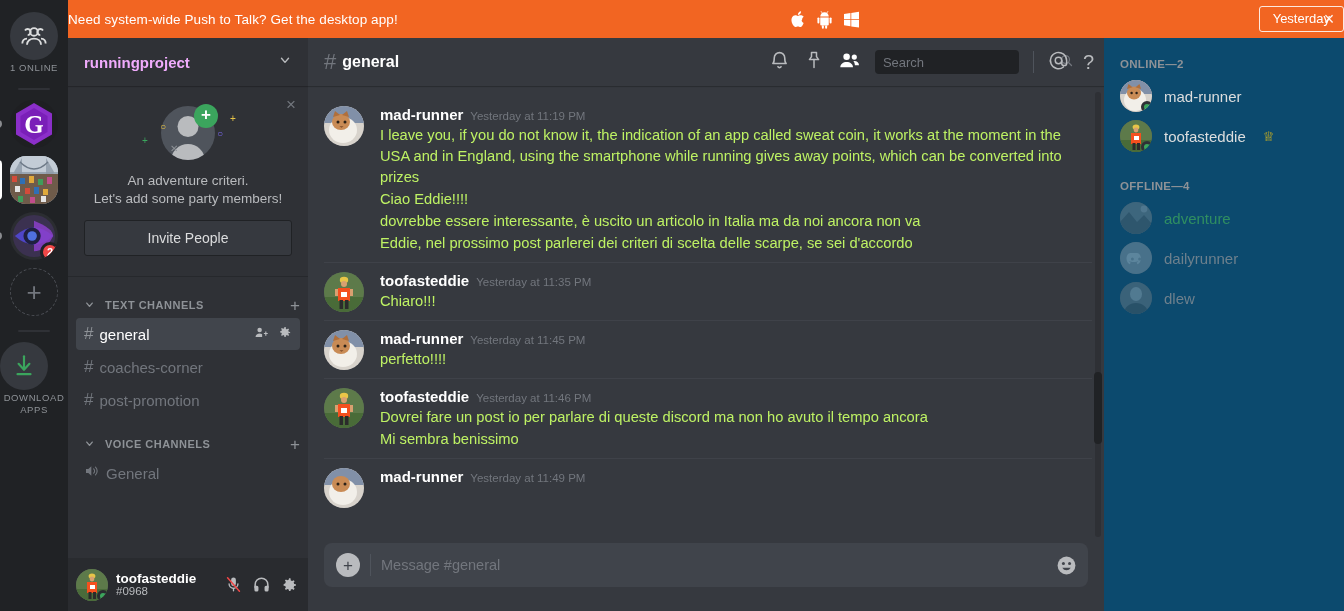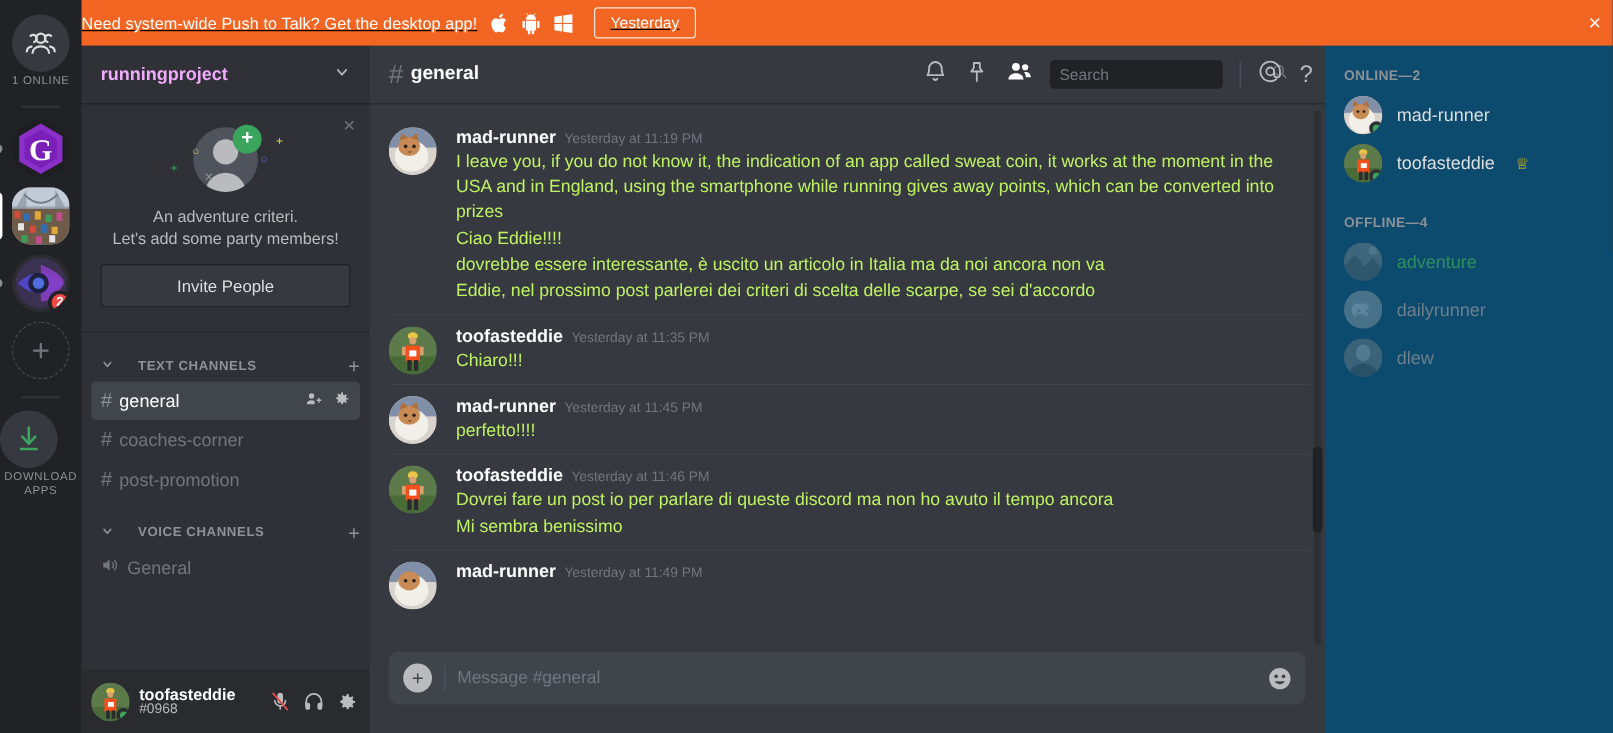"Need system-wide Push to Talk?" .banner { justify-content: flex-start -> space-between; text-decoration: underline -> none }
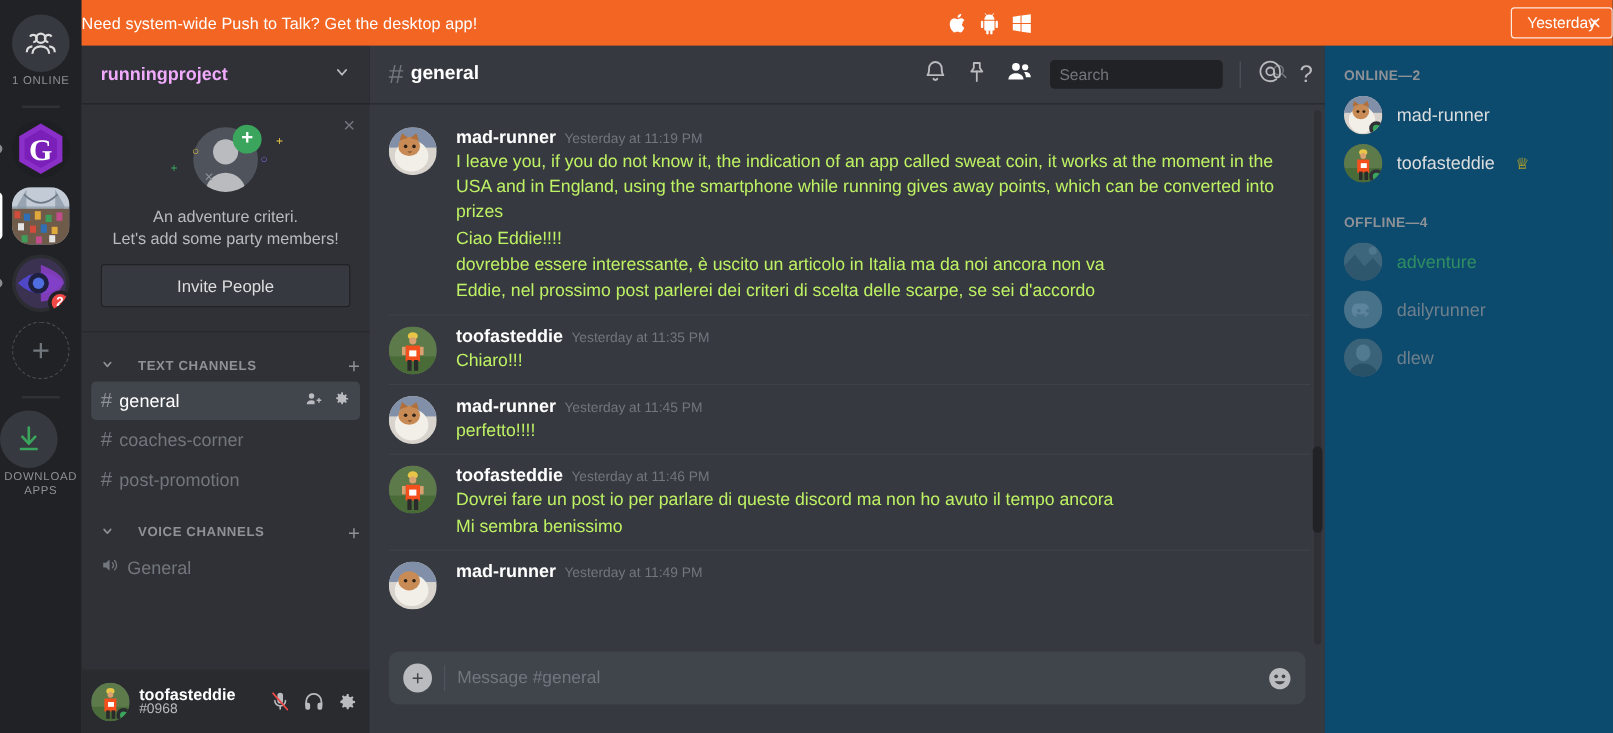"TEXT CHANNELS" .cat-left { gap: 20px -> 10px }
